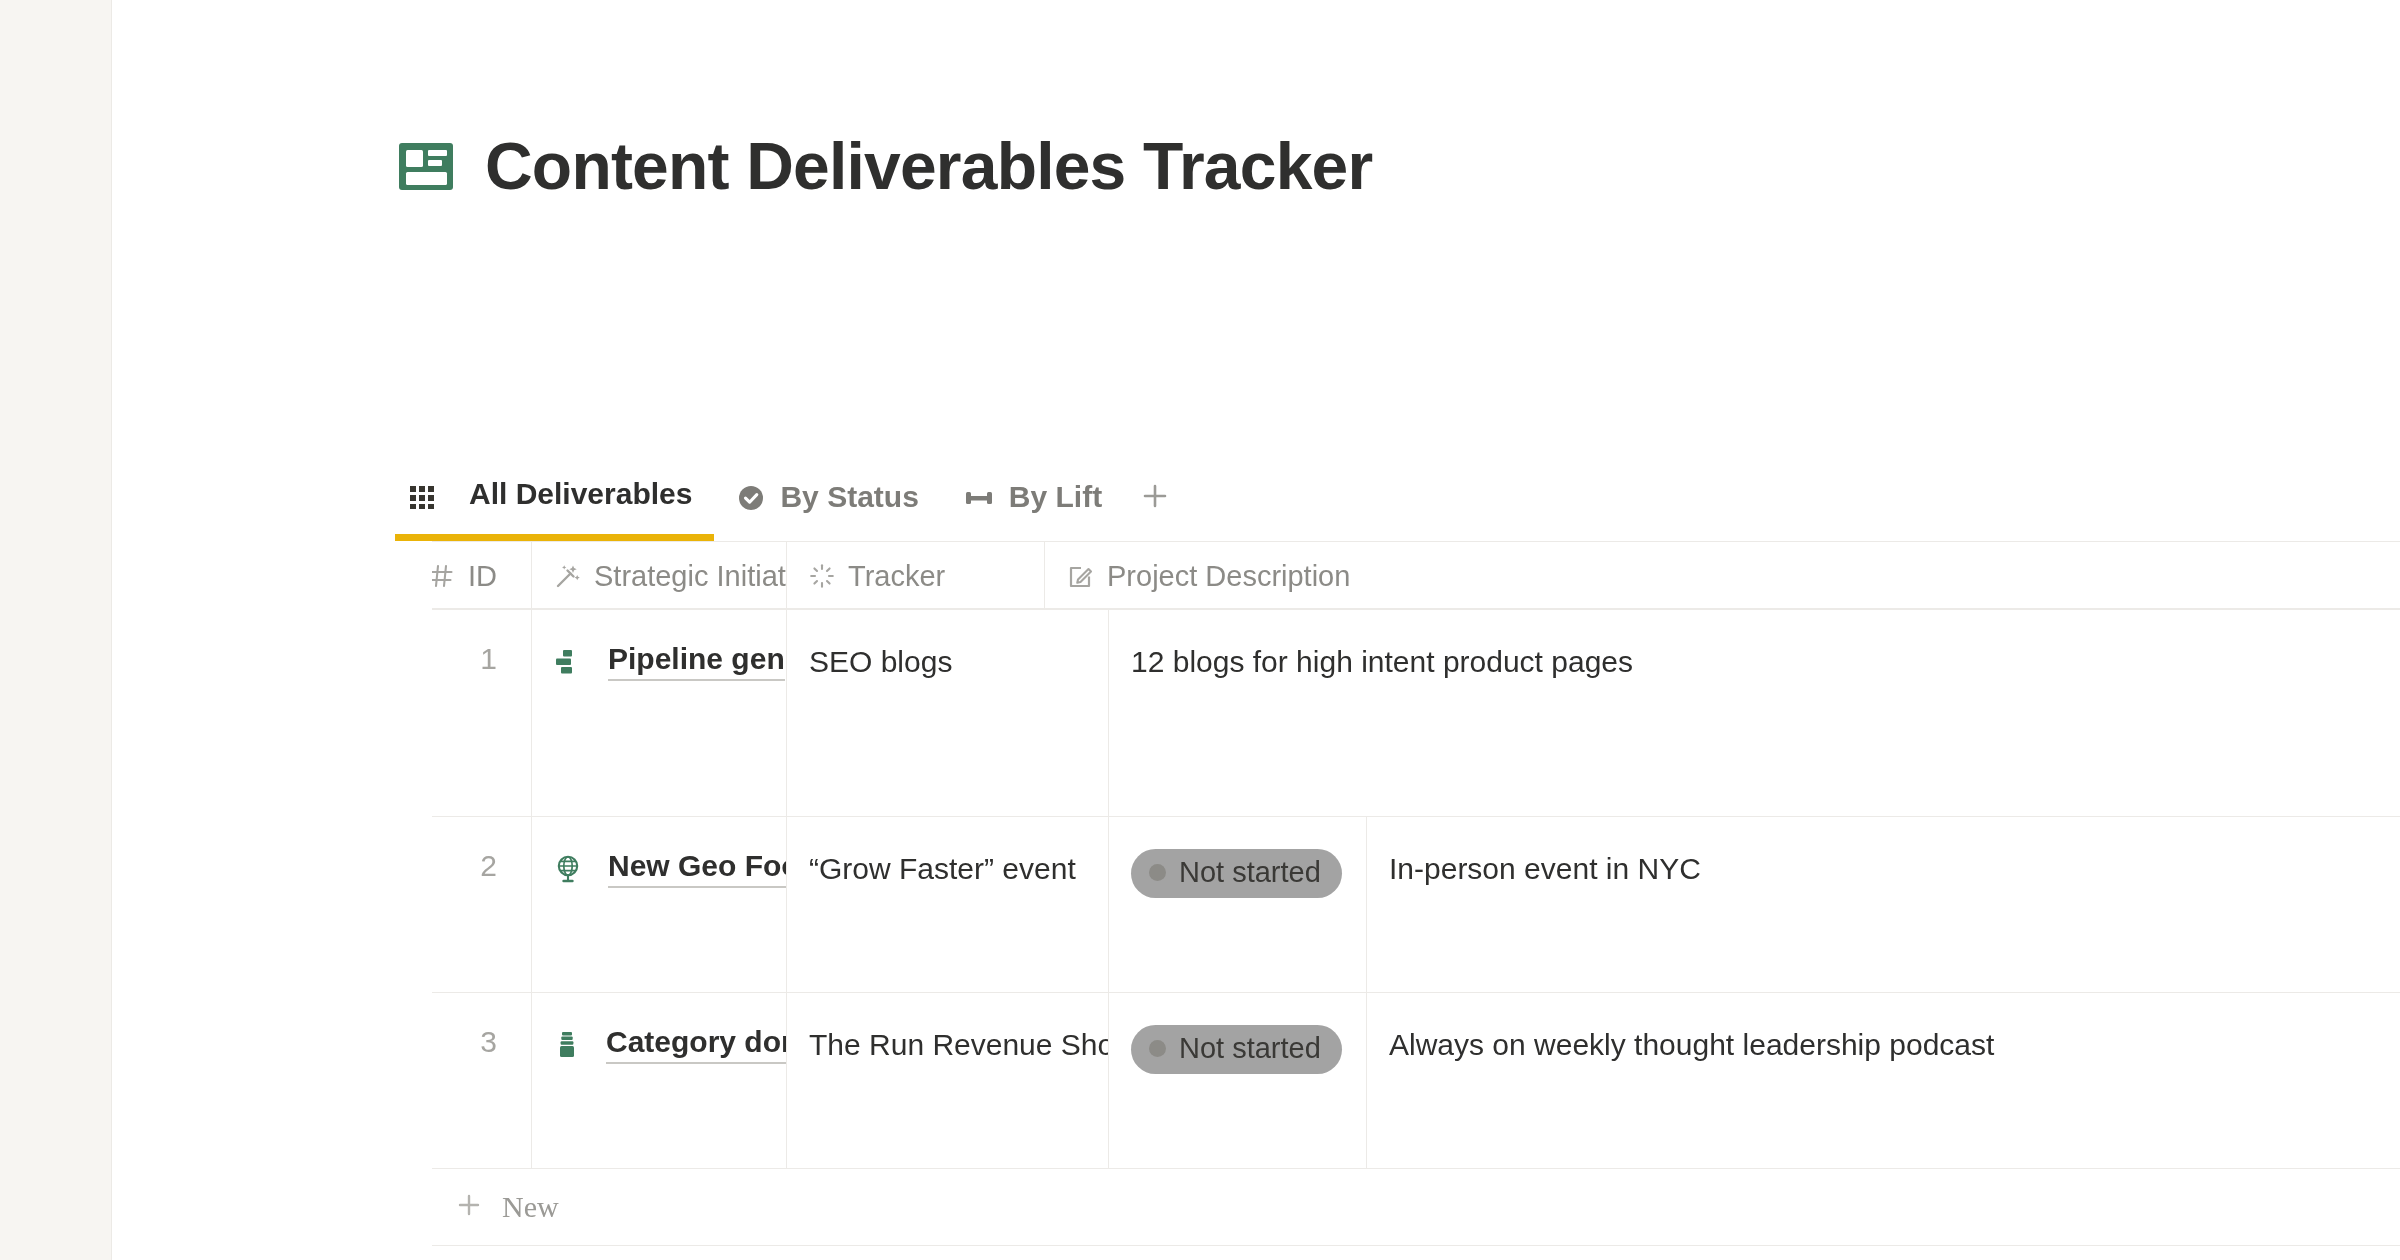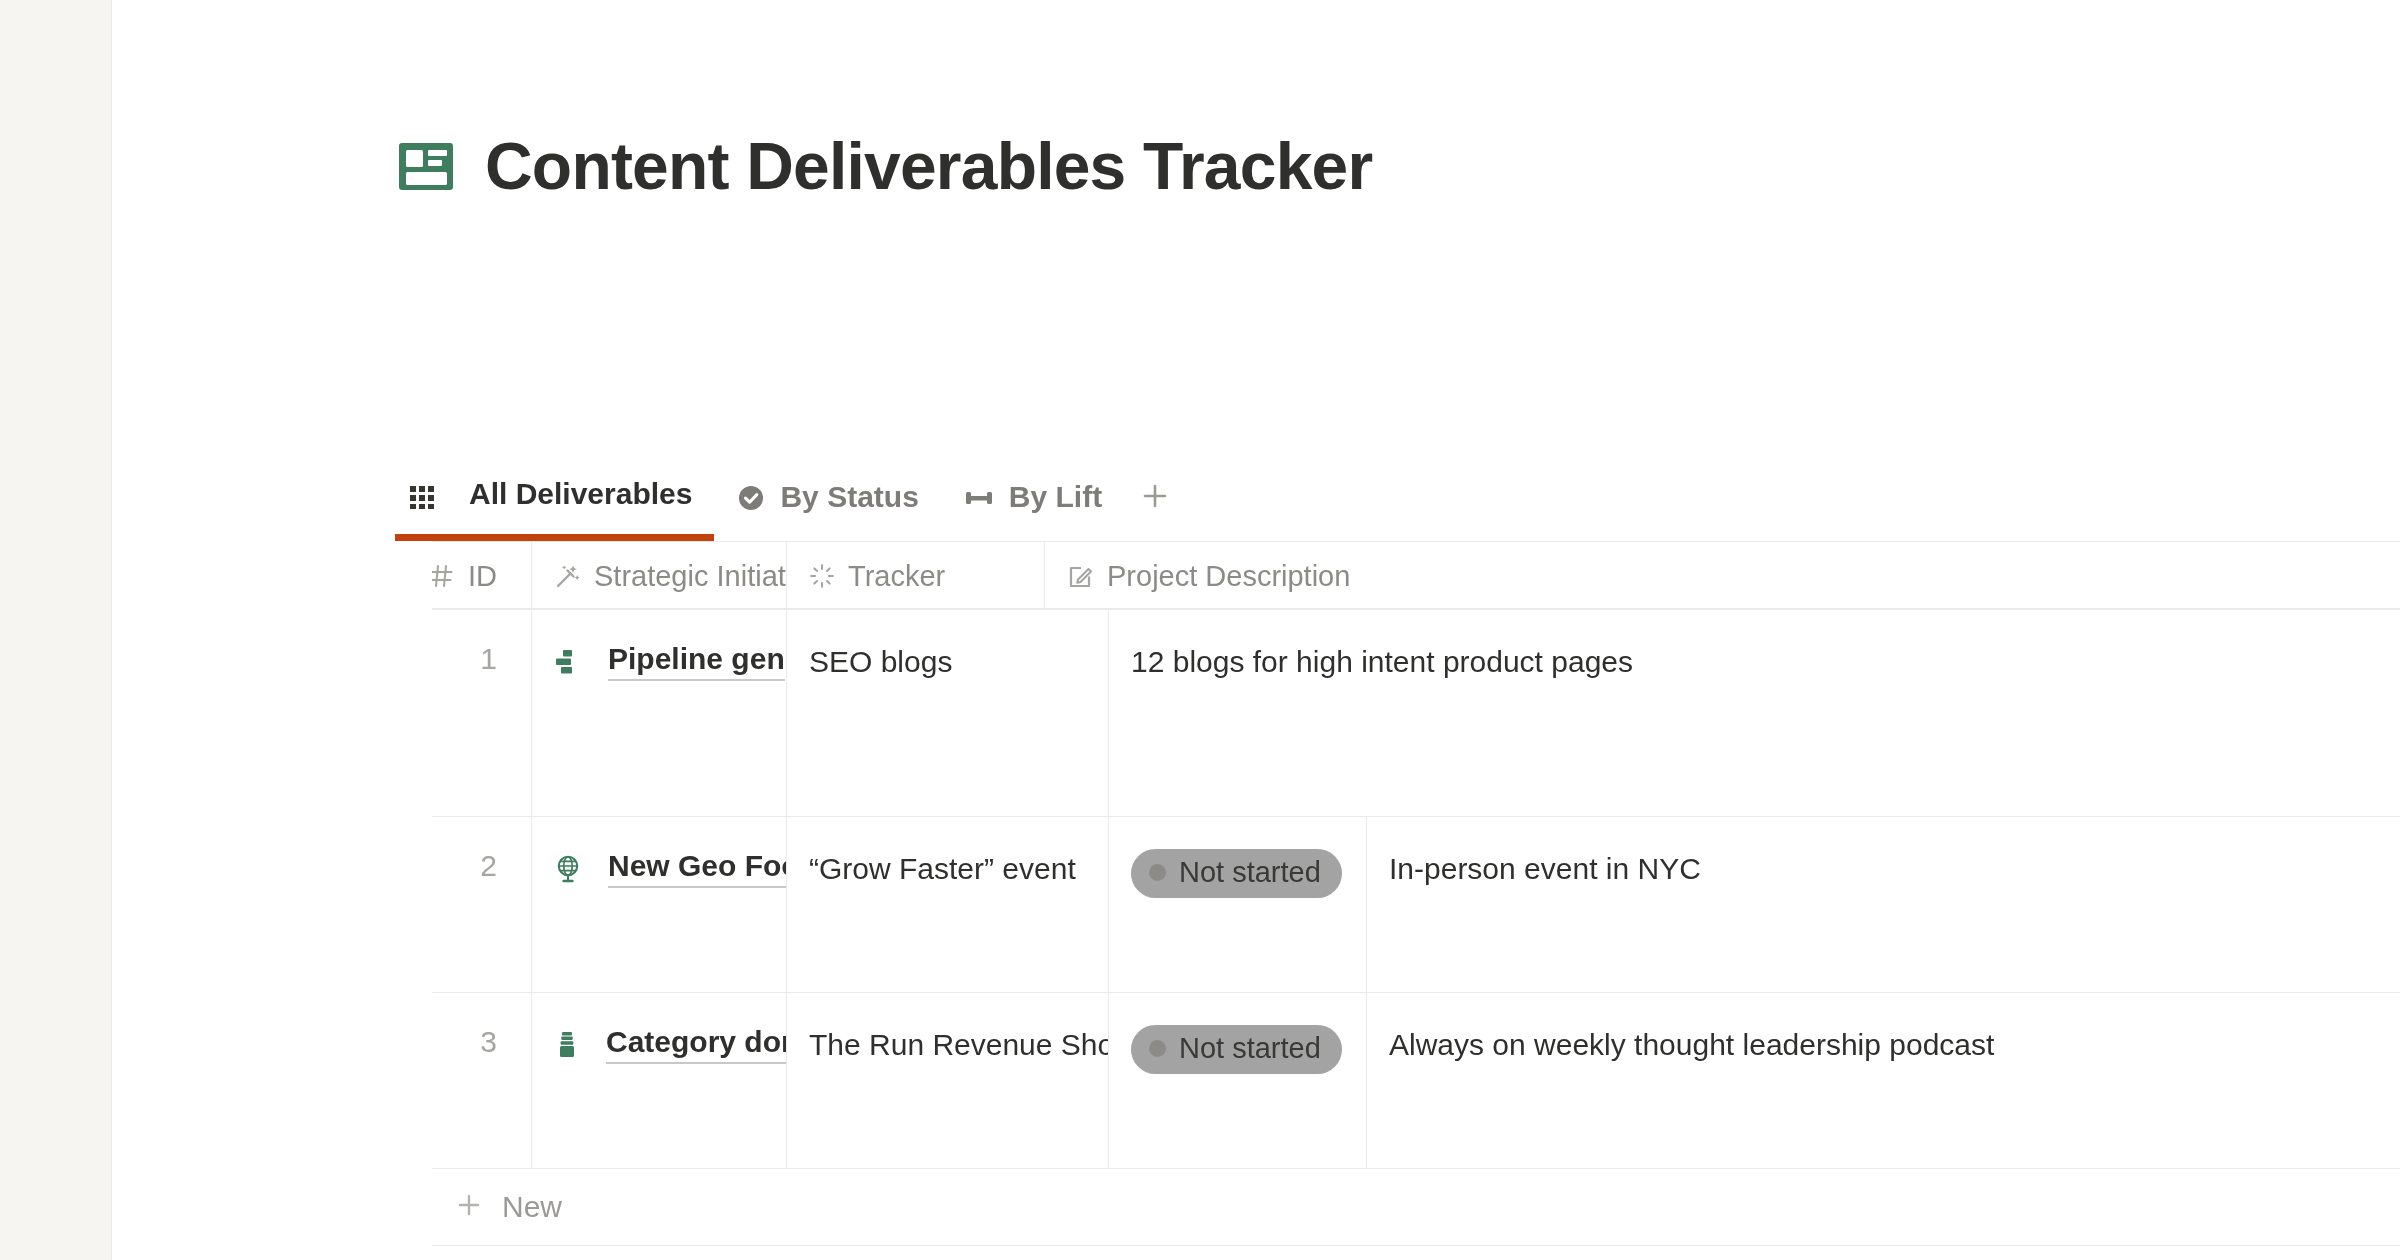"All Deliverables" .tab.active { border-bottom: 7px solid #c2410c -> 7px solid #eab308 }
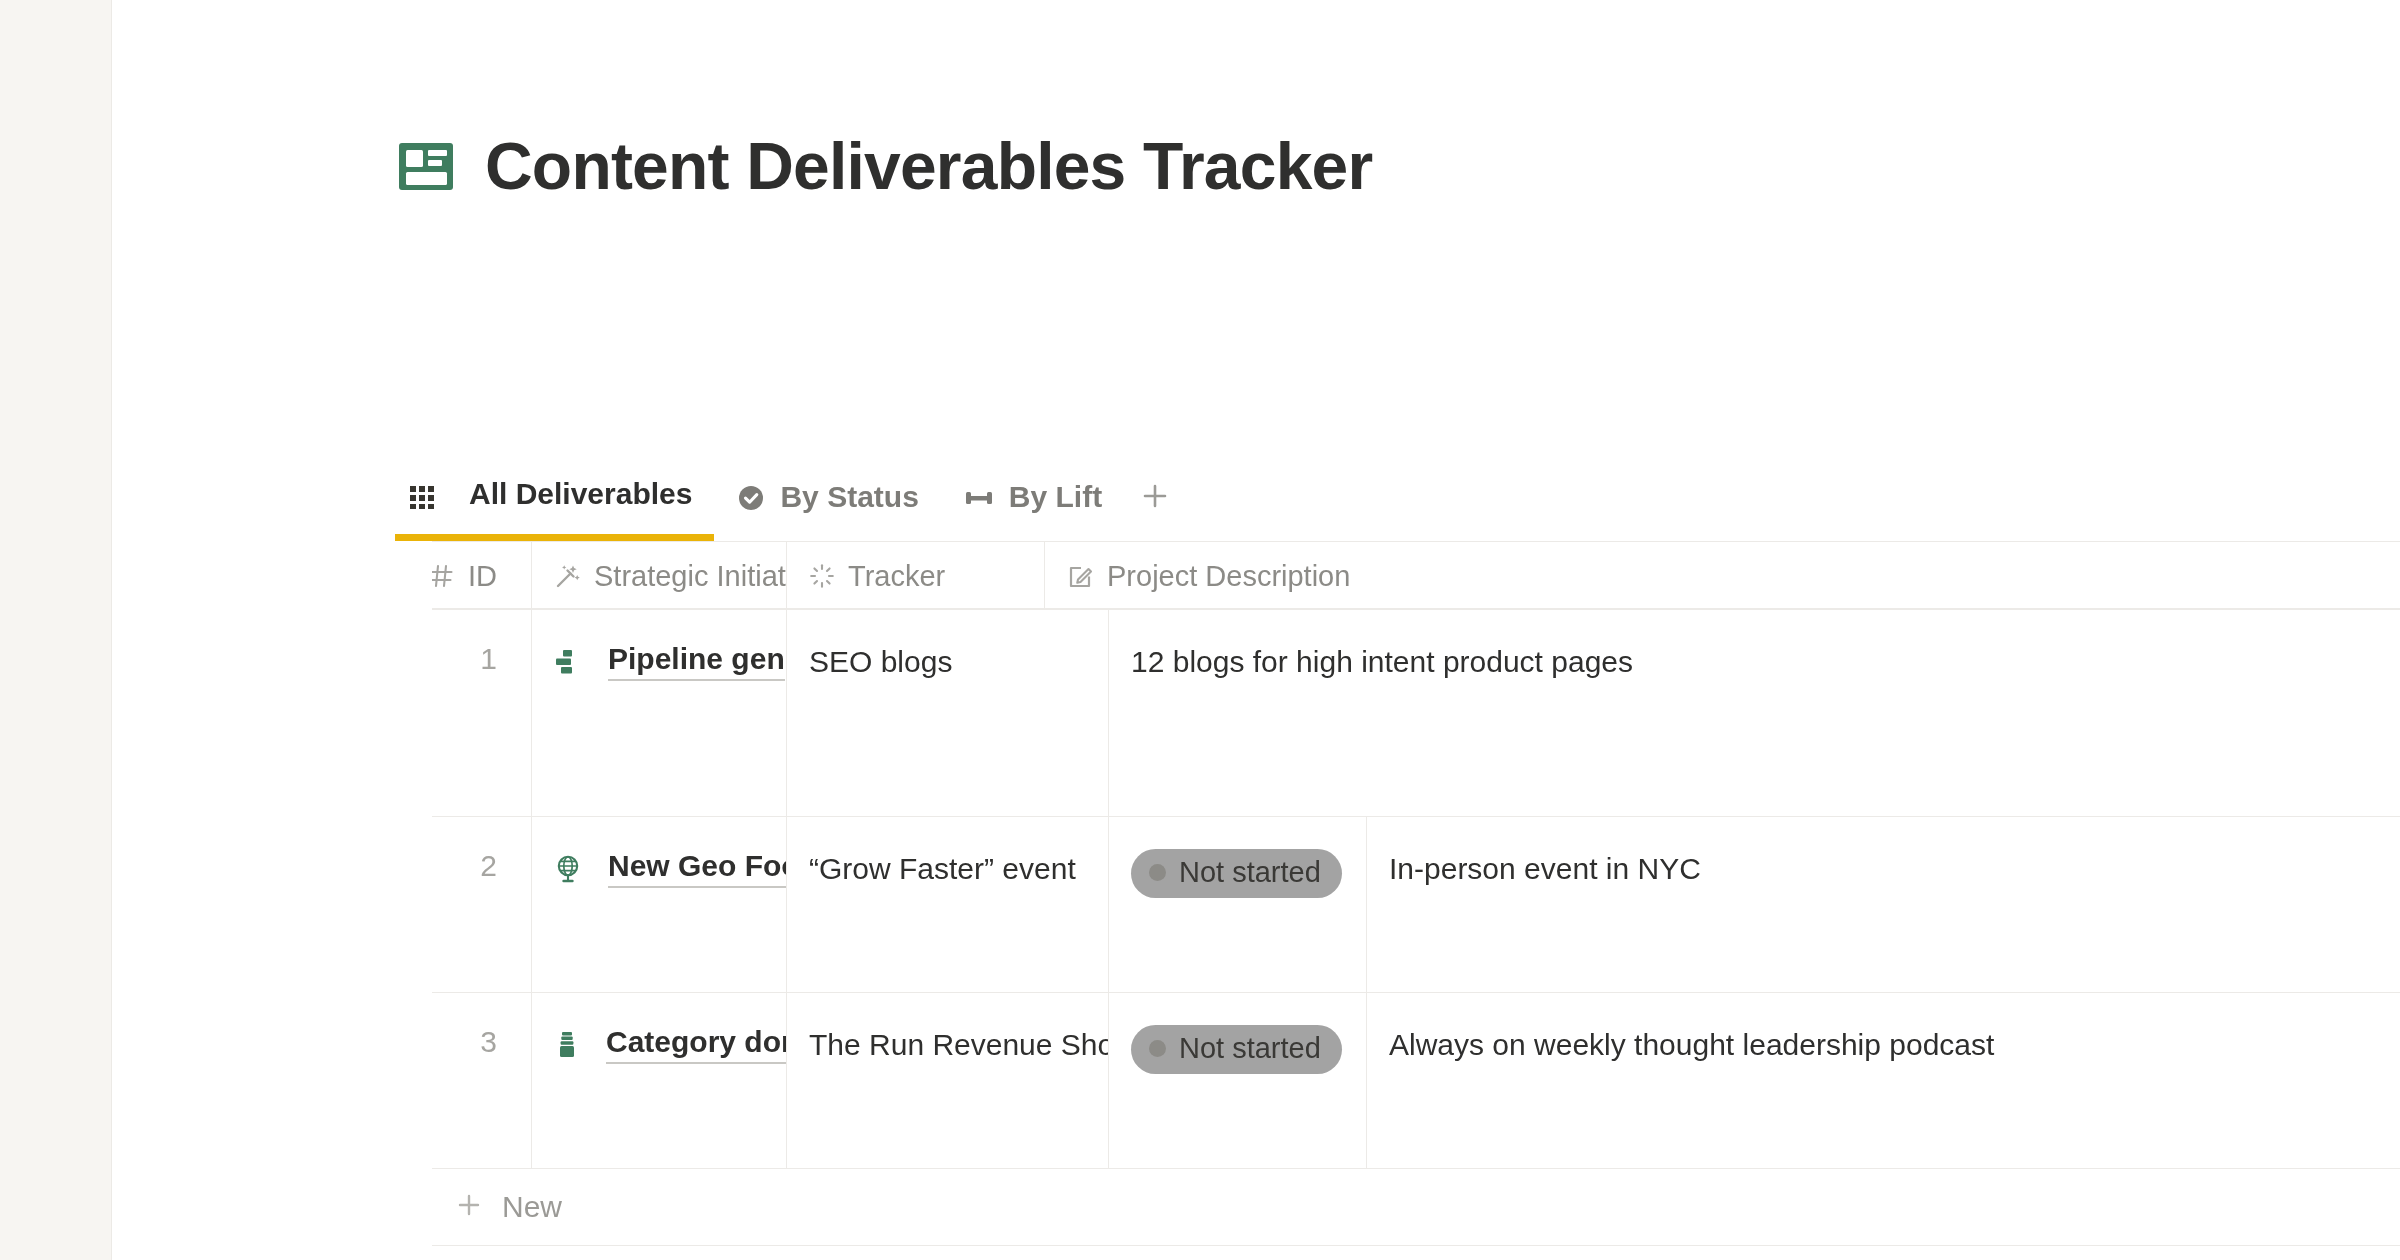"New" .newrow .lbl { font-family: none -> Liberation Serif, serif }
